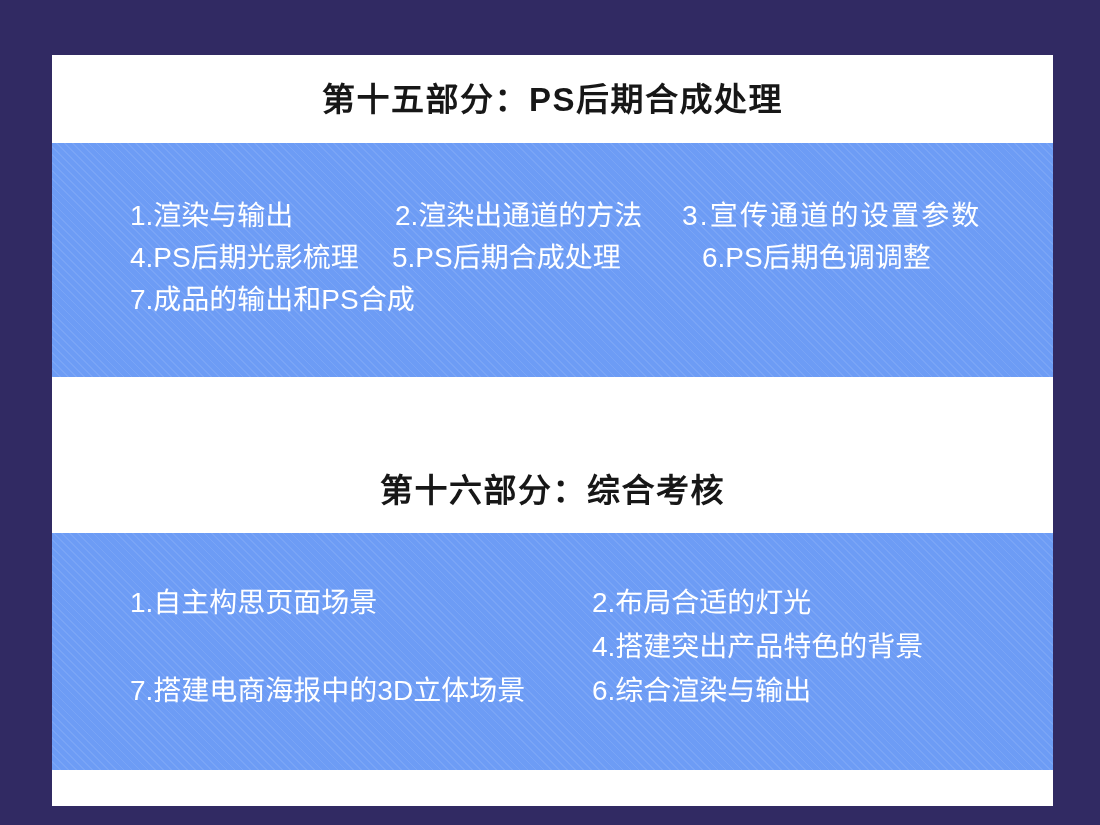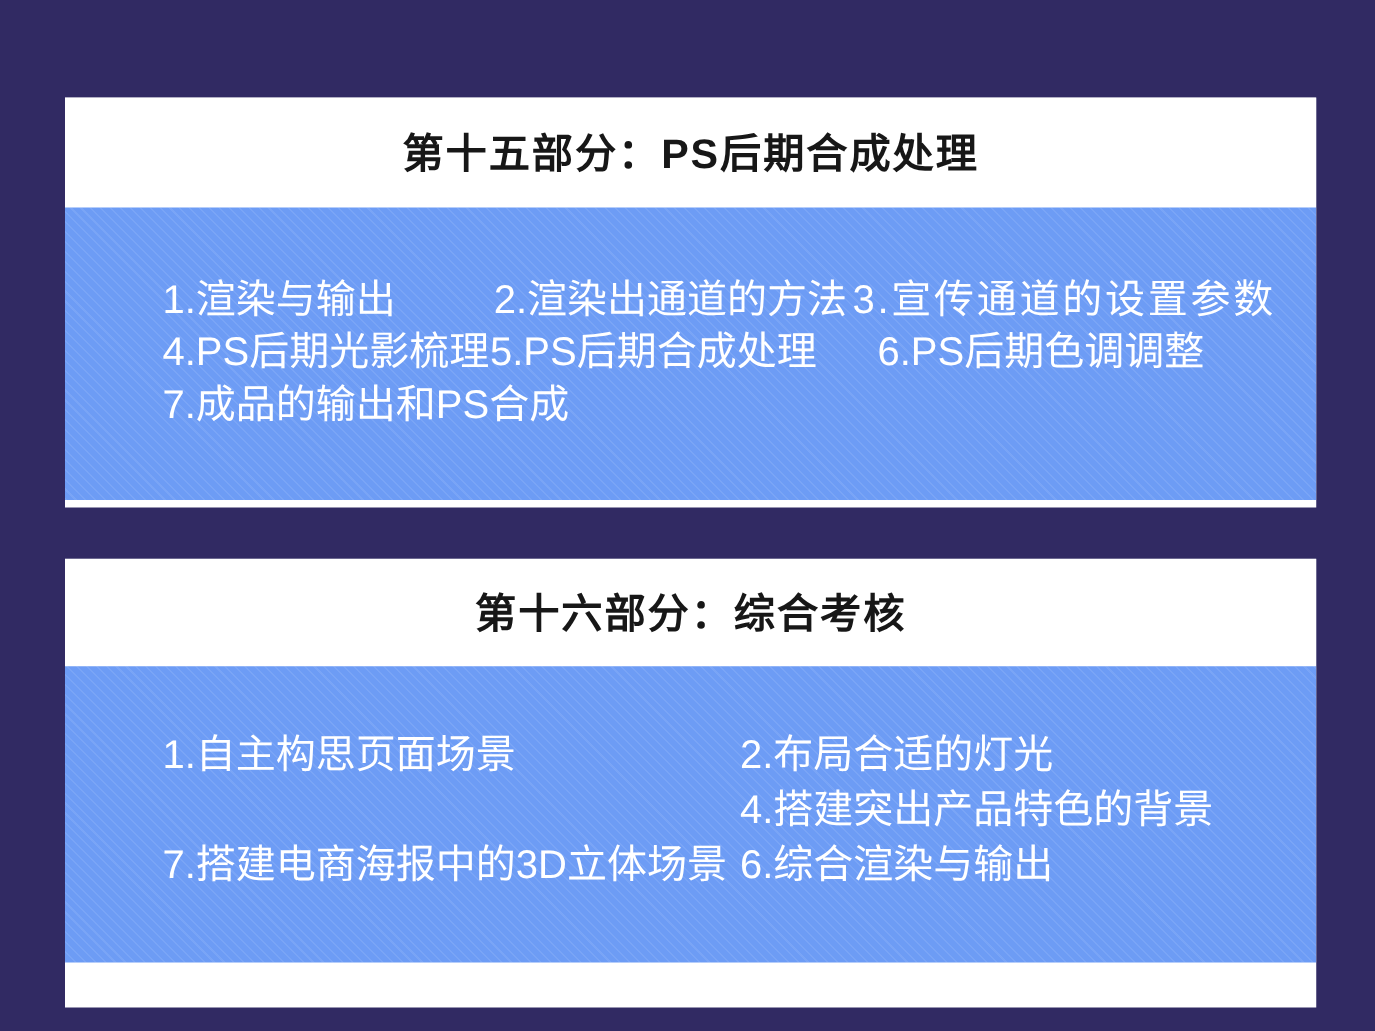"第十五部分：PS后期合成处理" .card--one { height: 328px -> 392px; top: 78px -> 55px }
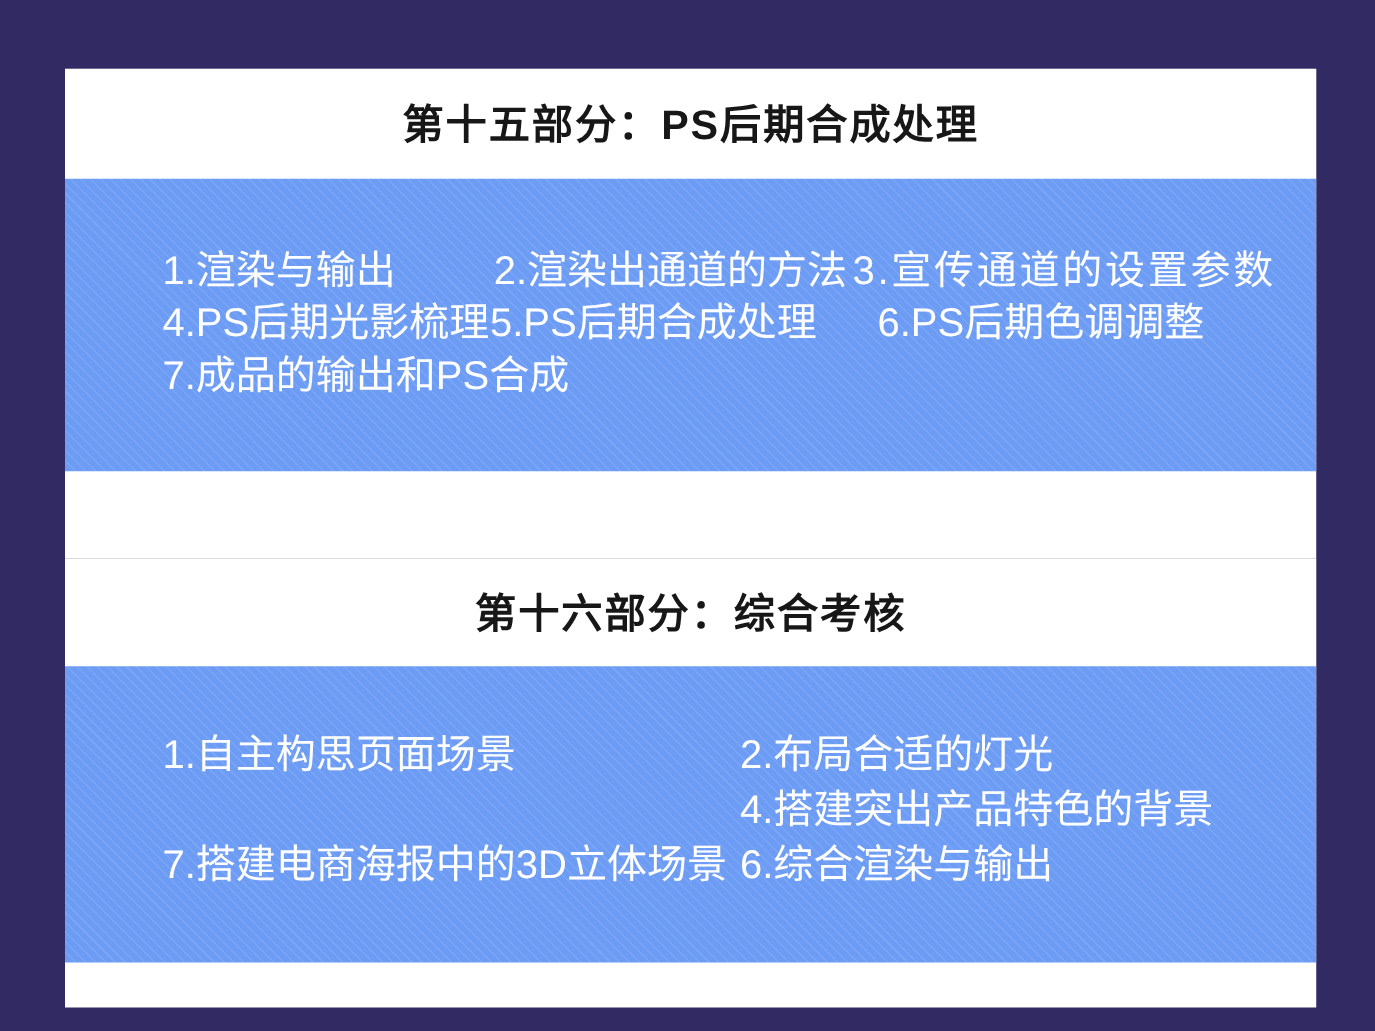"1.渲染与输出" .item { font-size: 32px -> 28px }
